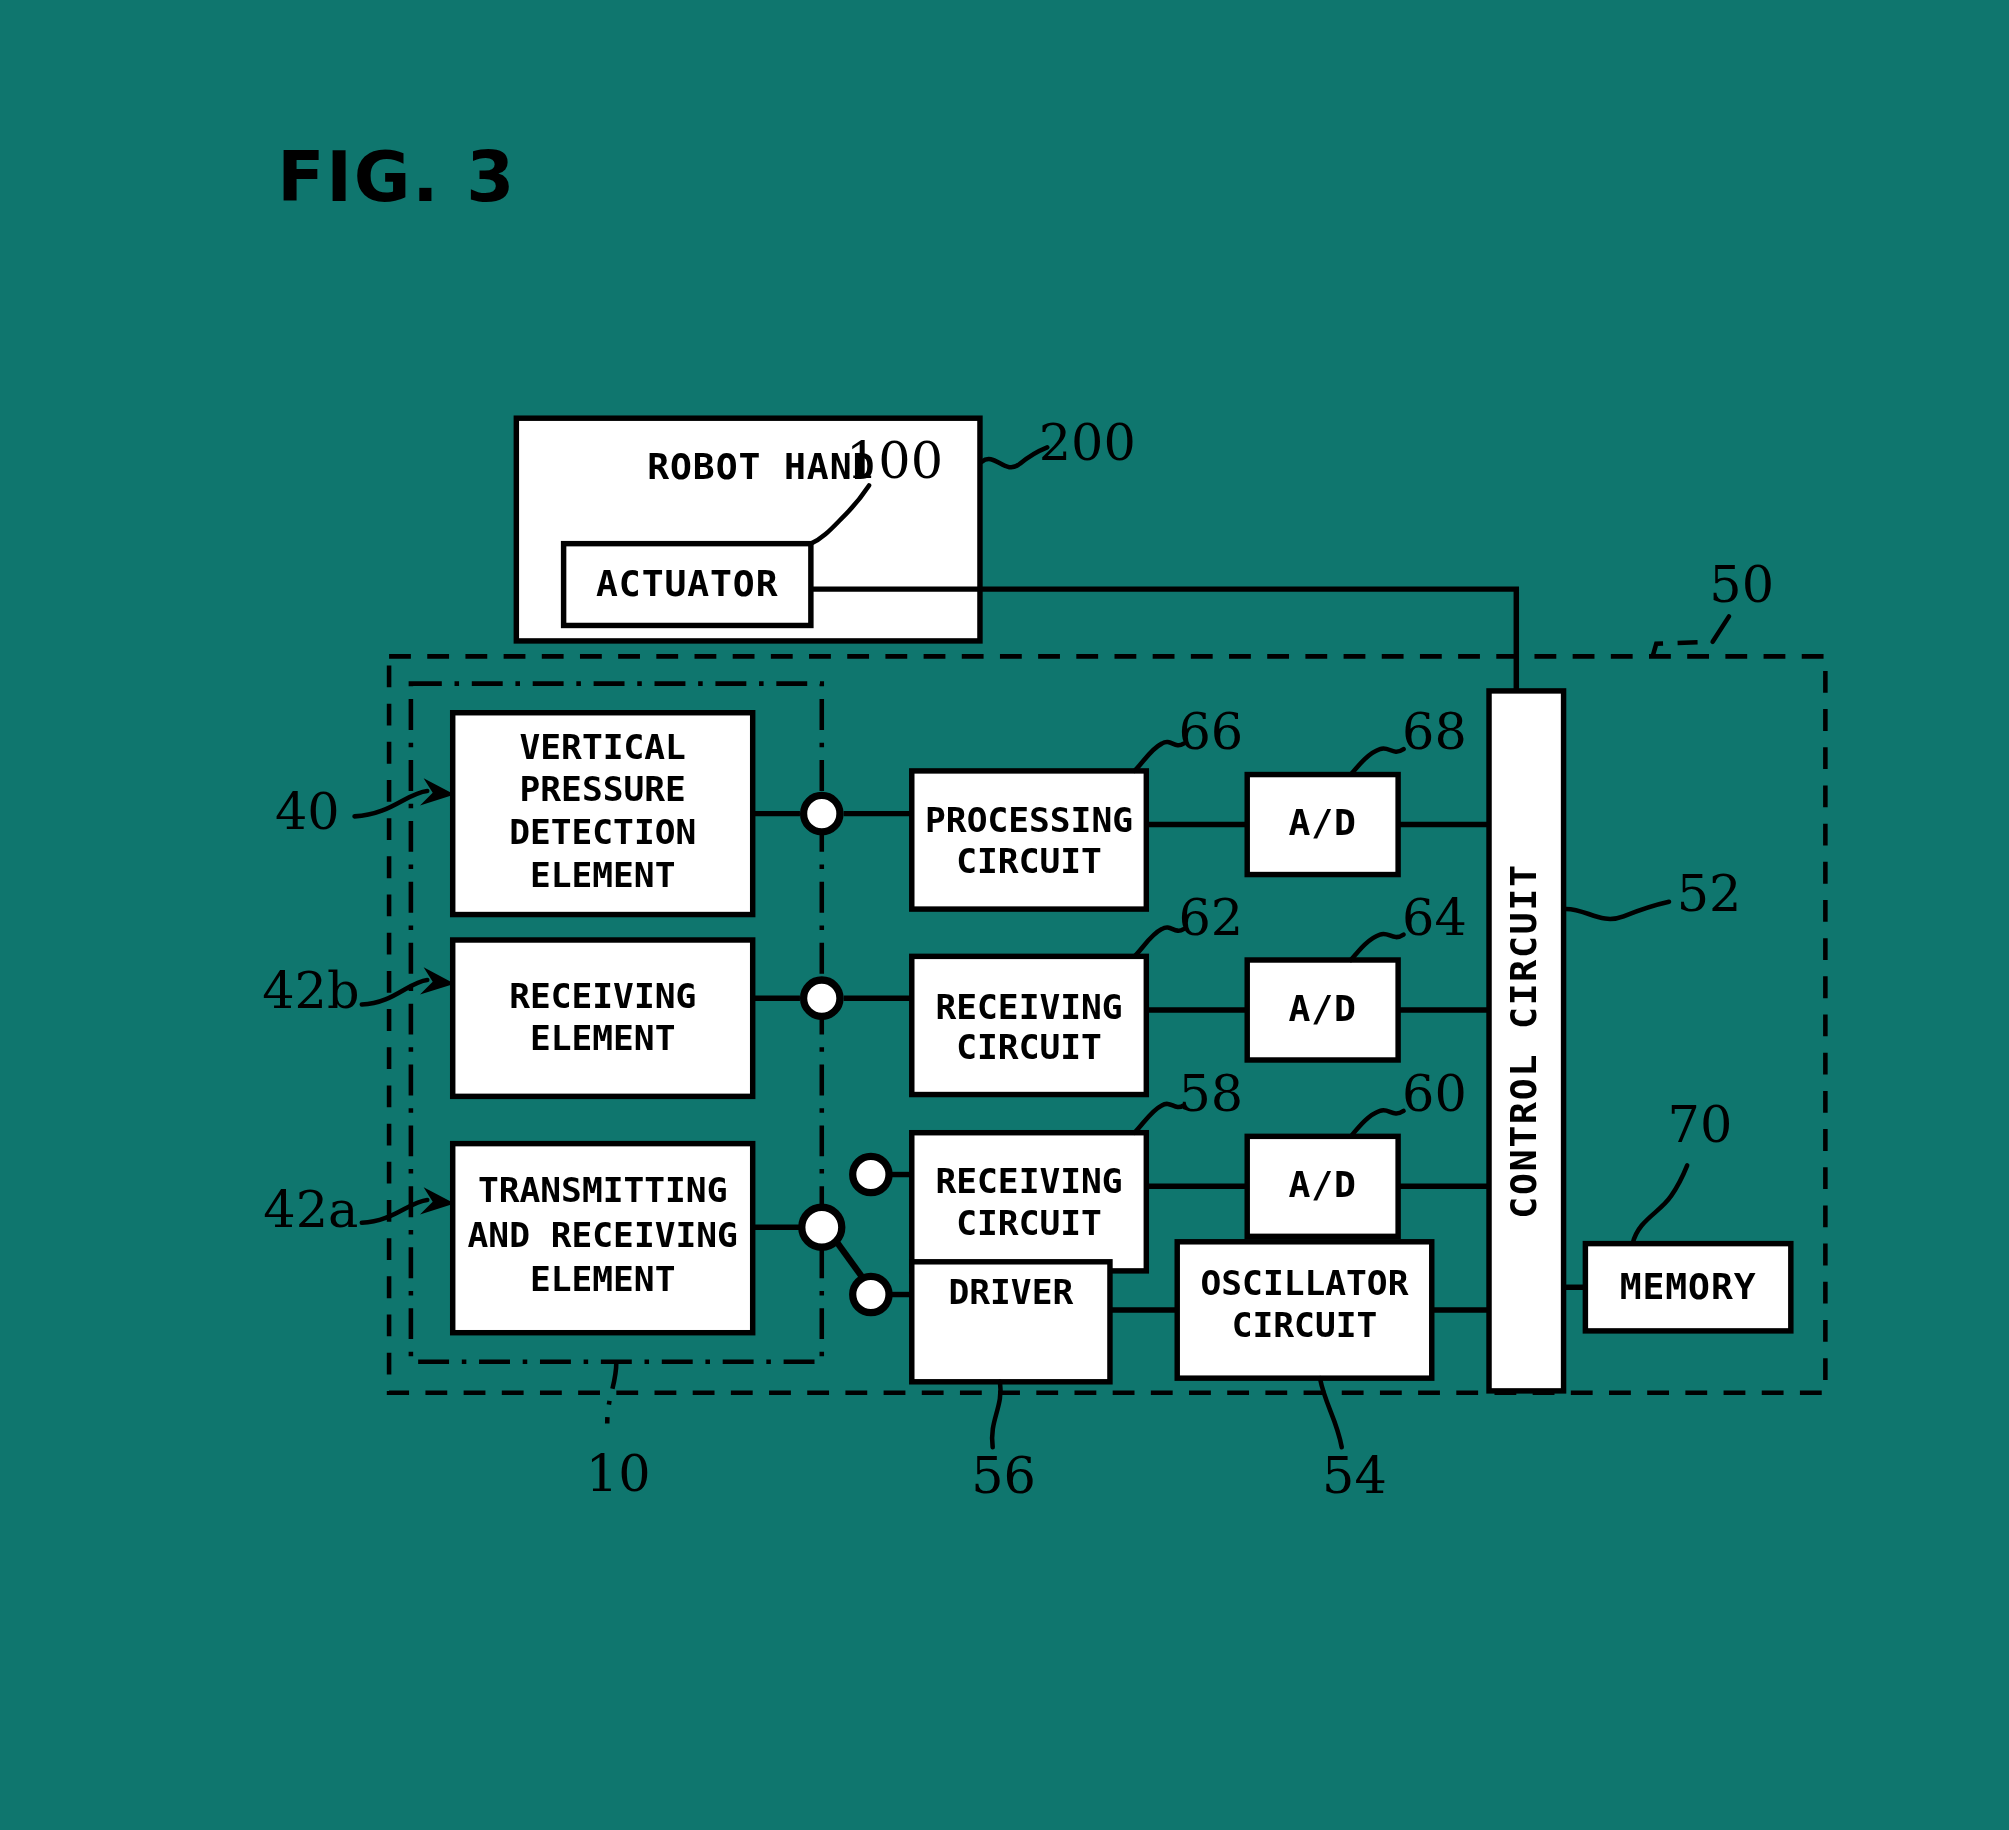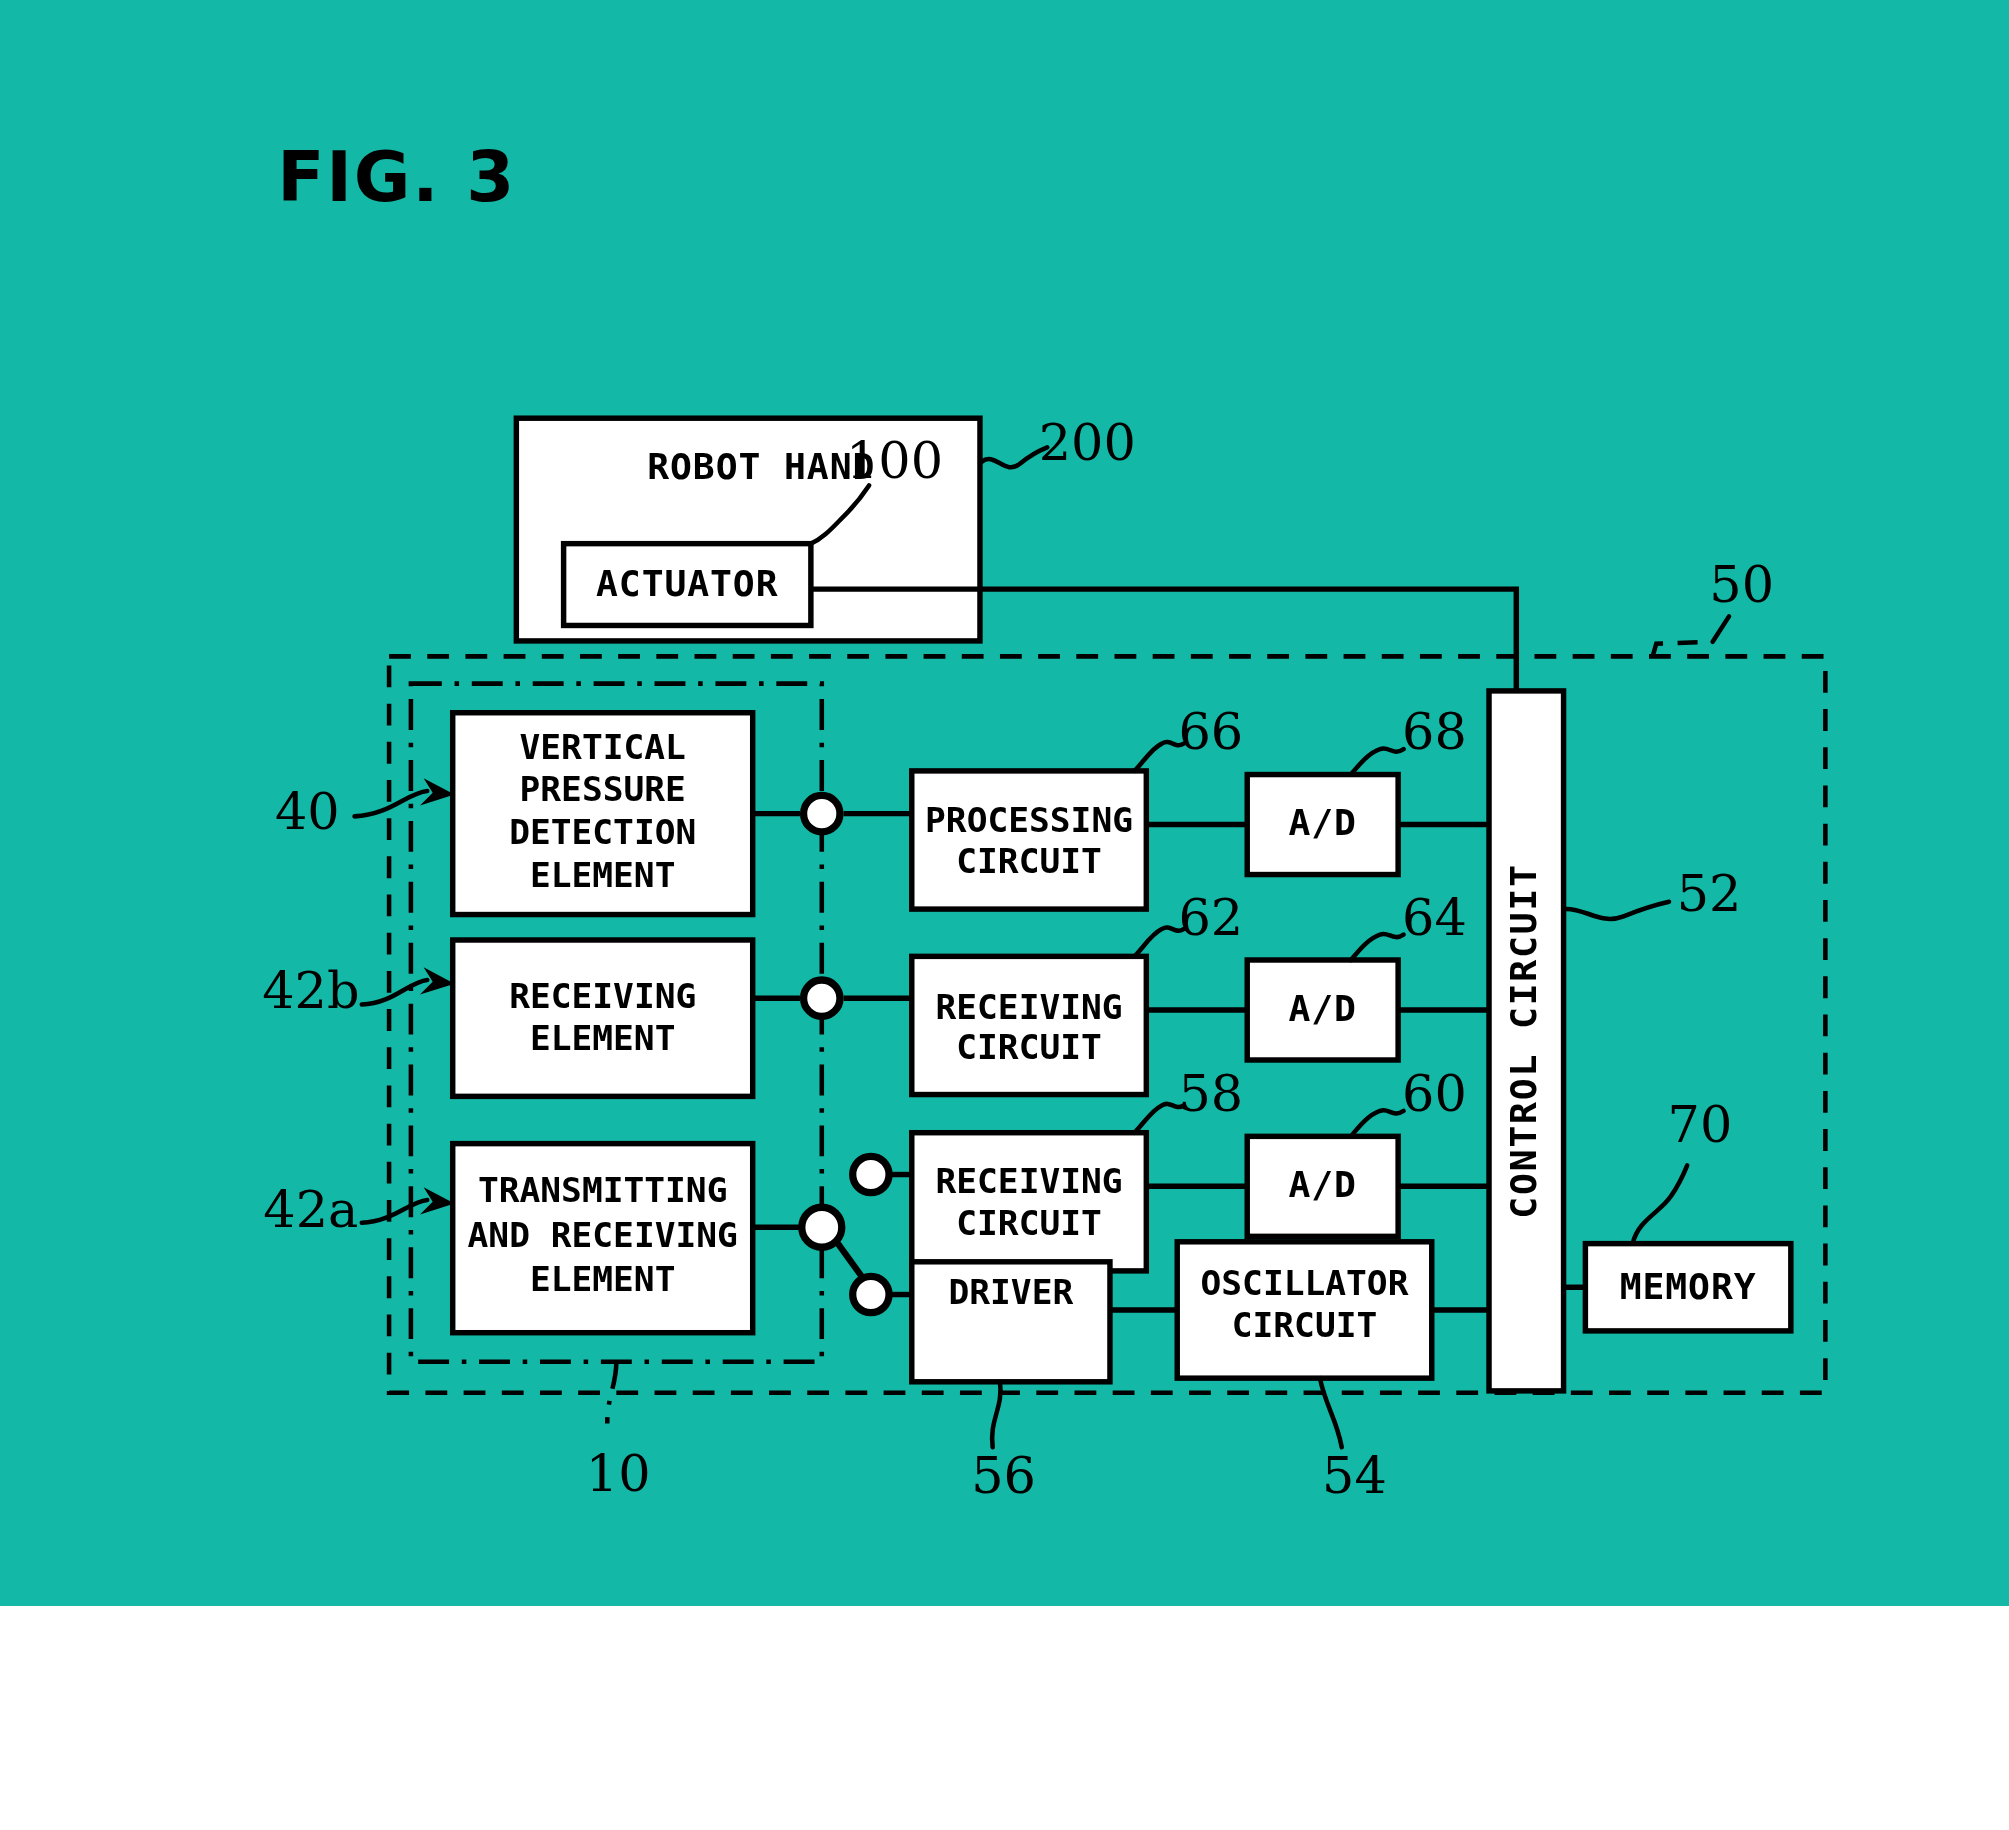"FIG. 3" #figure-root { background: #14b8a6 -> #0f766e; height: 1606px -> 1830px }
